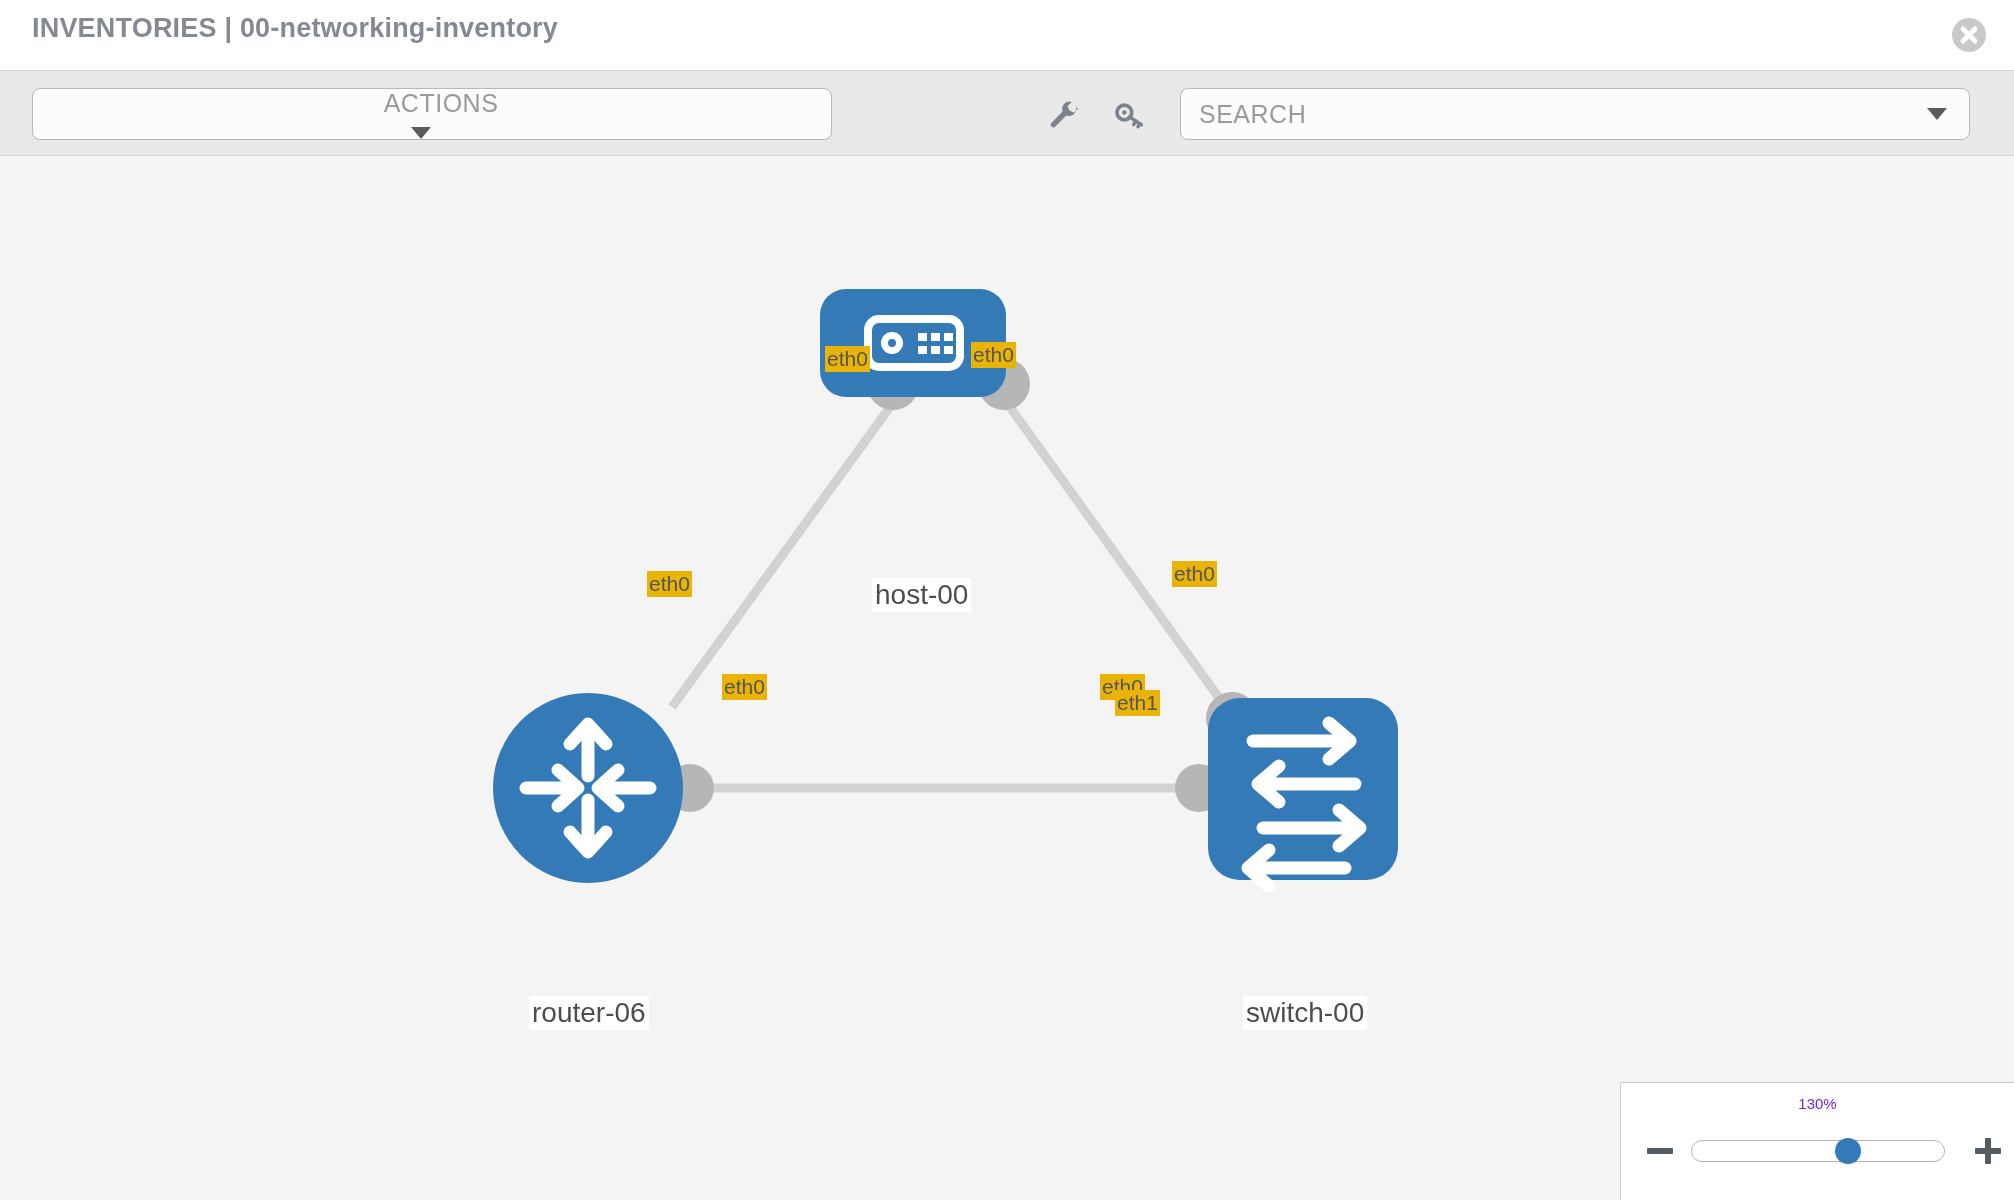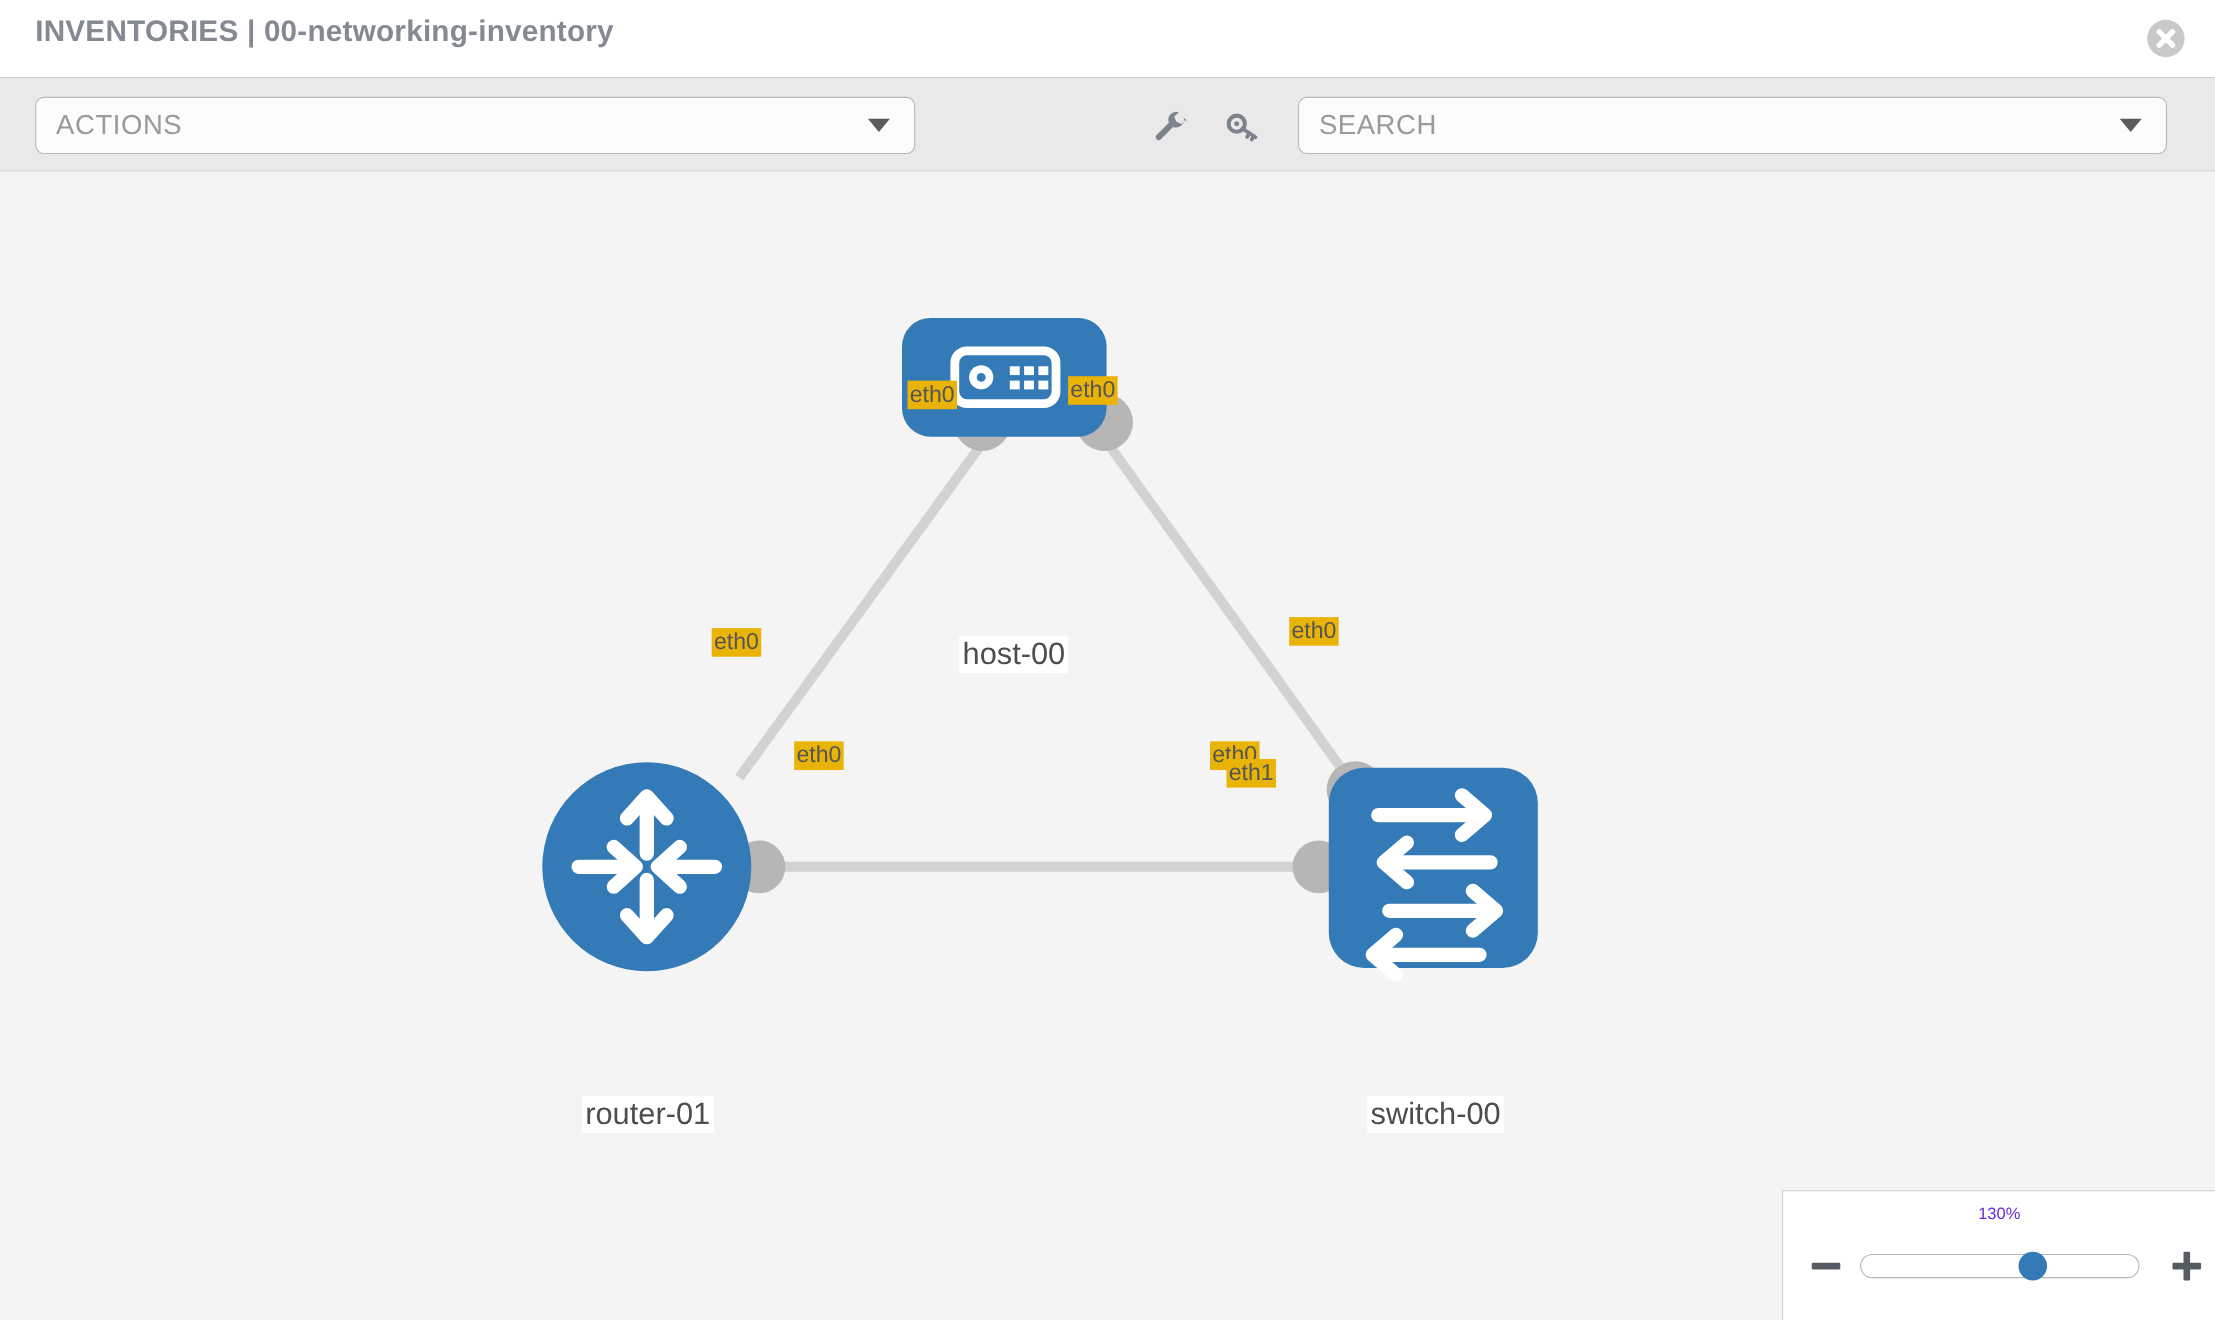"ACTIONS" .select-box.actions { flex-direction: none -> column }
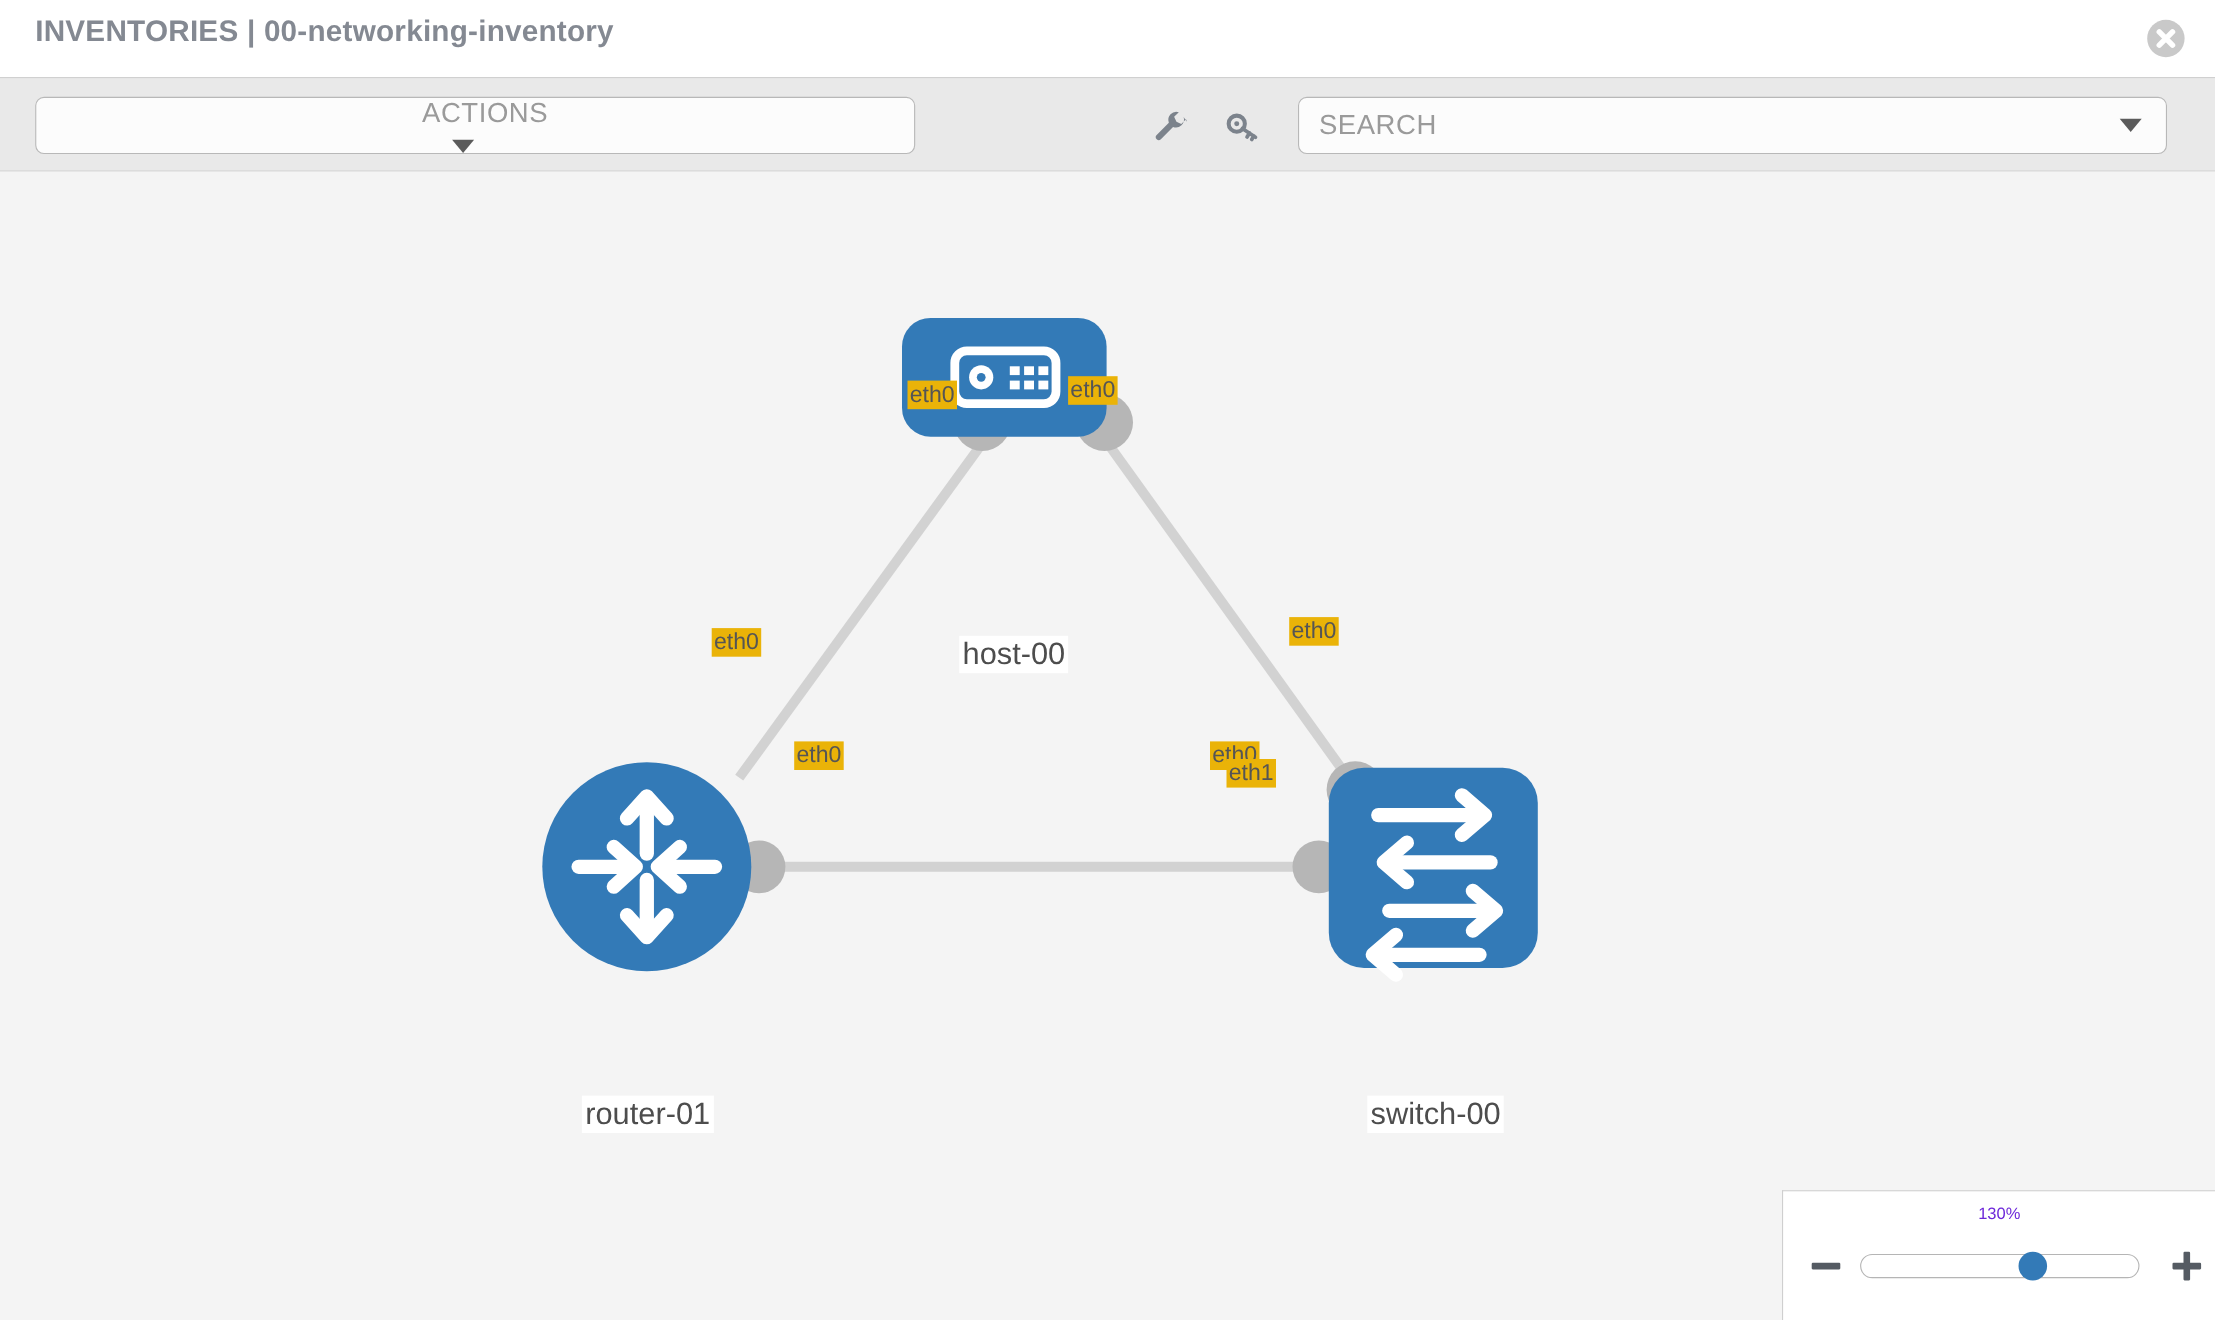"router-01" div.node-label { text: router-01 -> router-06 }
